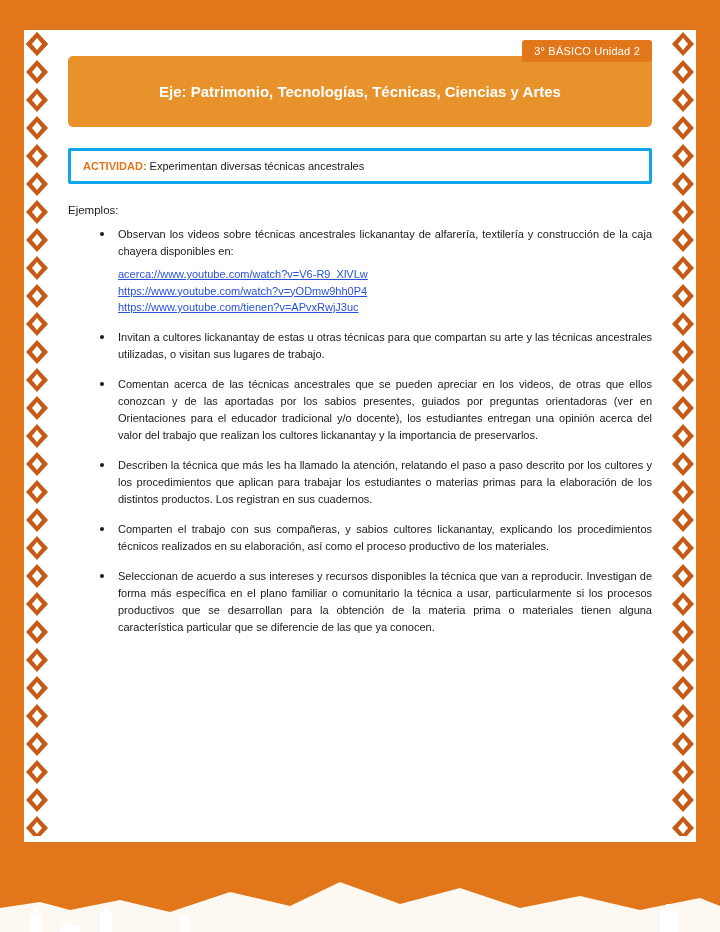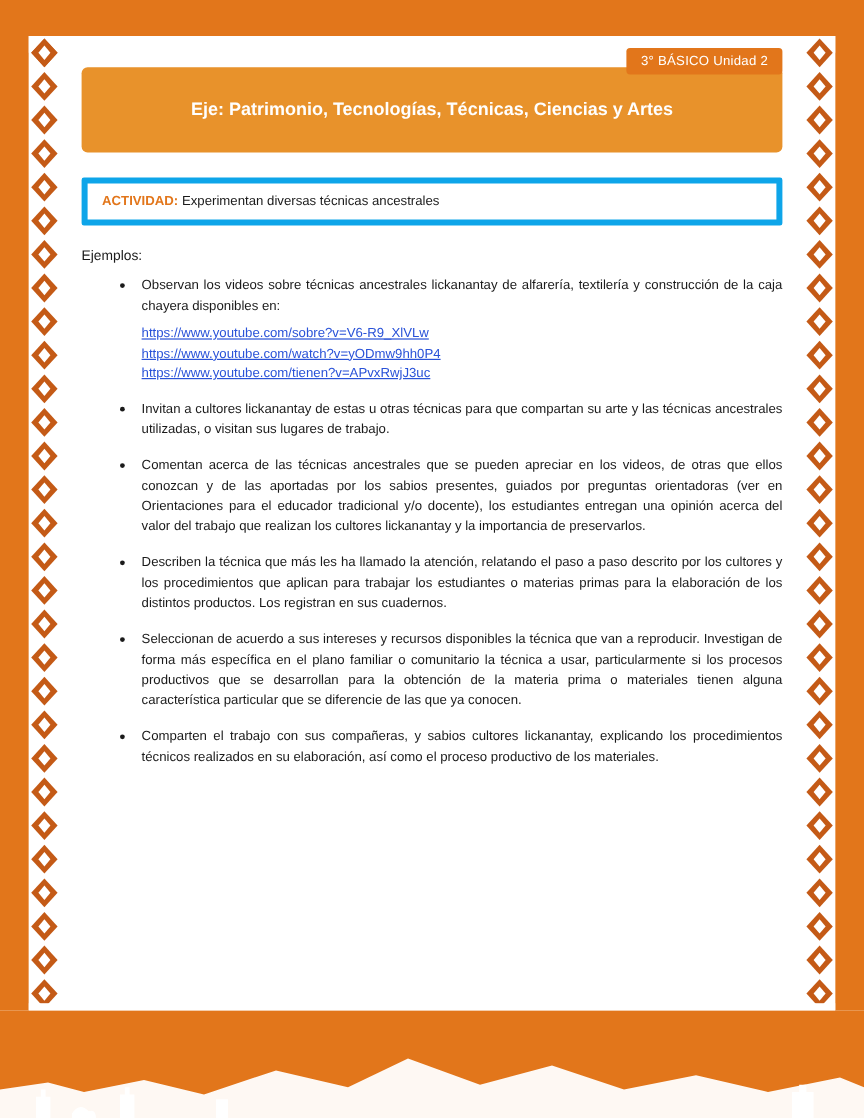"ACTIVIDAD: Experimentan diversas" .activity-box { border: 5px solid #0ea5e9 -> 3px solid #0ea5e9 }
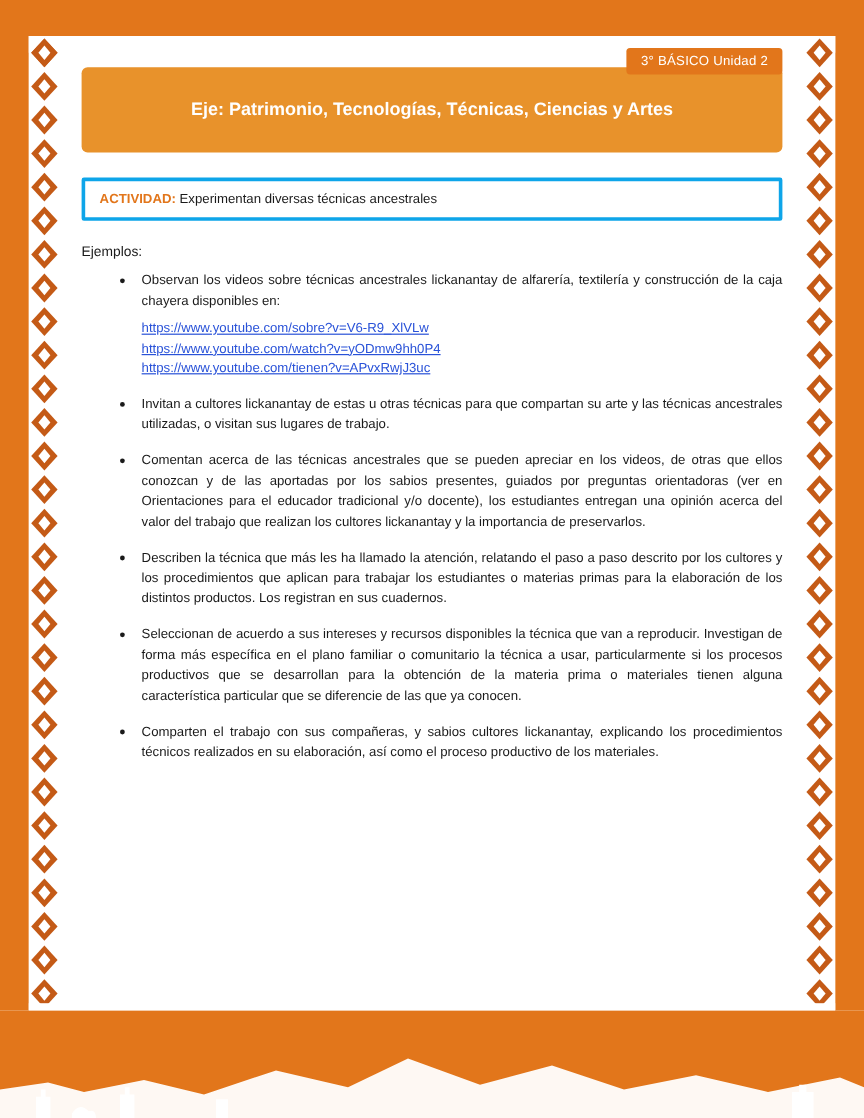"https://www.youtube.com/sobre?v=V6-R9_Xl" a { text: https://www.youtube.com/sobre -> acerca://www.youtube.com/watch }
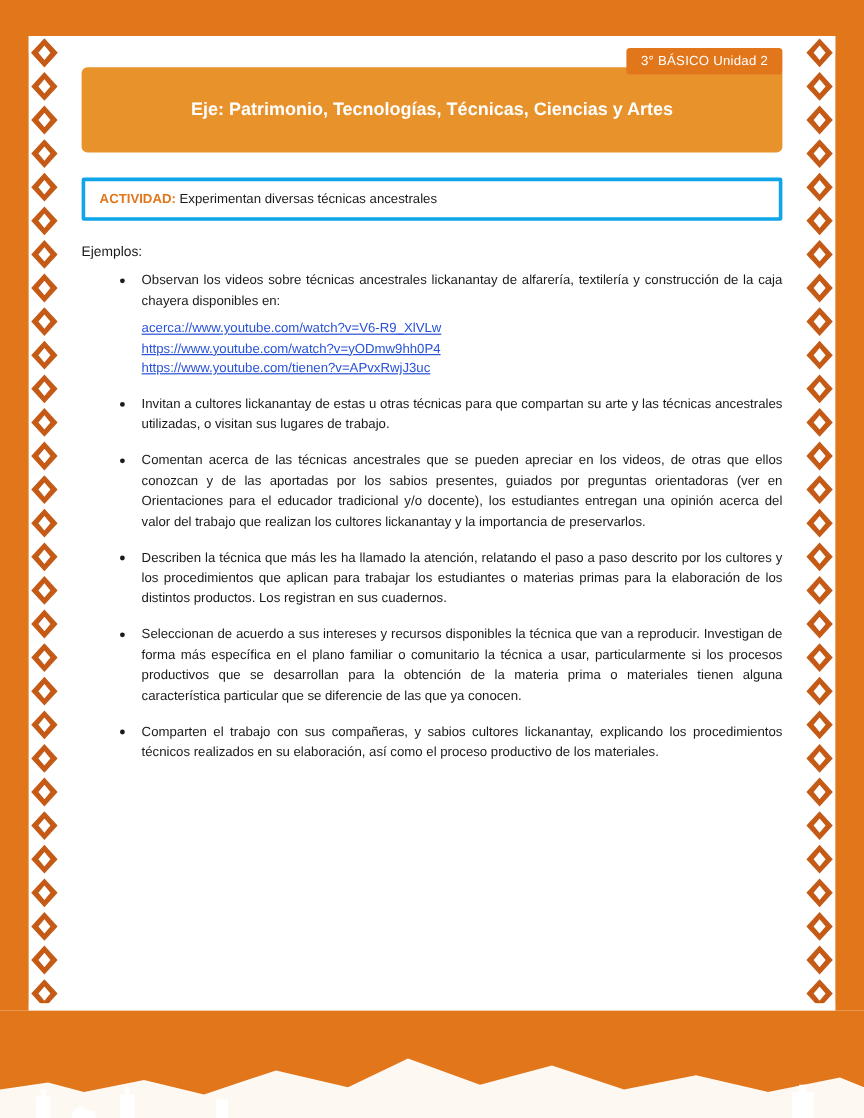"Seleccionan de acuerdo a sus" li { order: before "Comparten el trabajo con sus" -> after "Comparten el trabajo con sus" }
